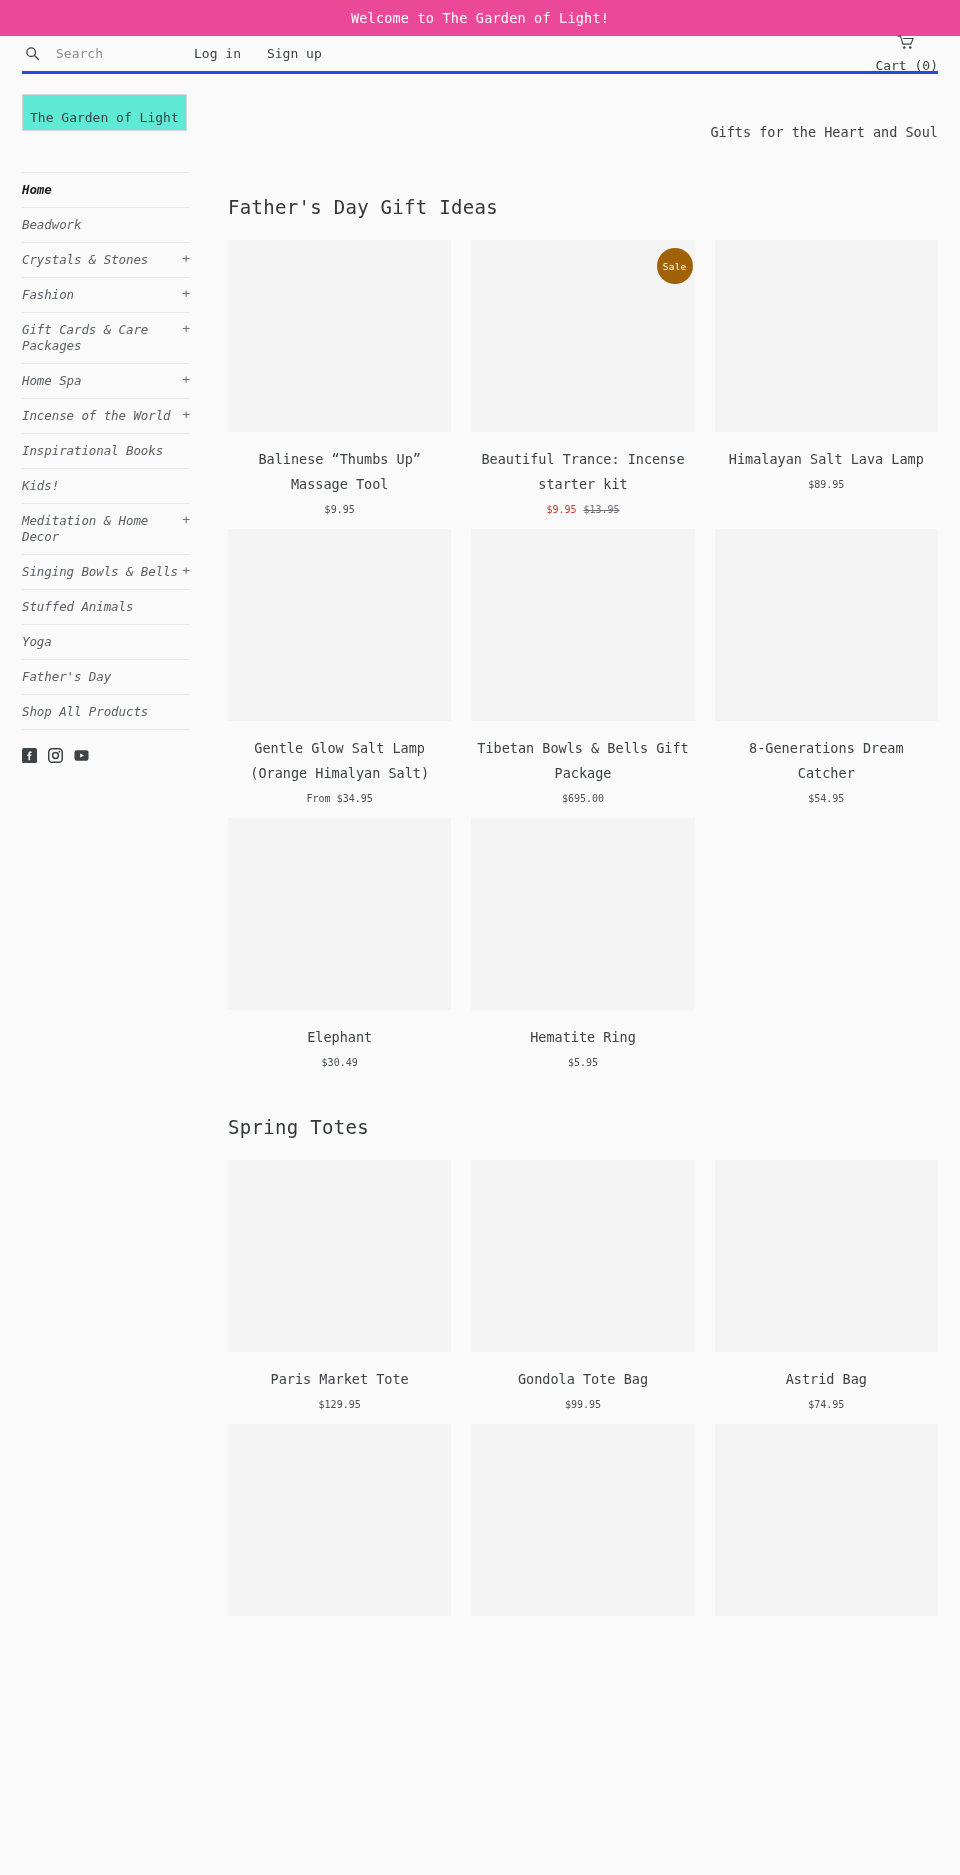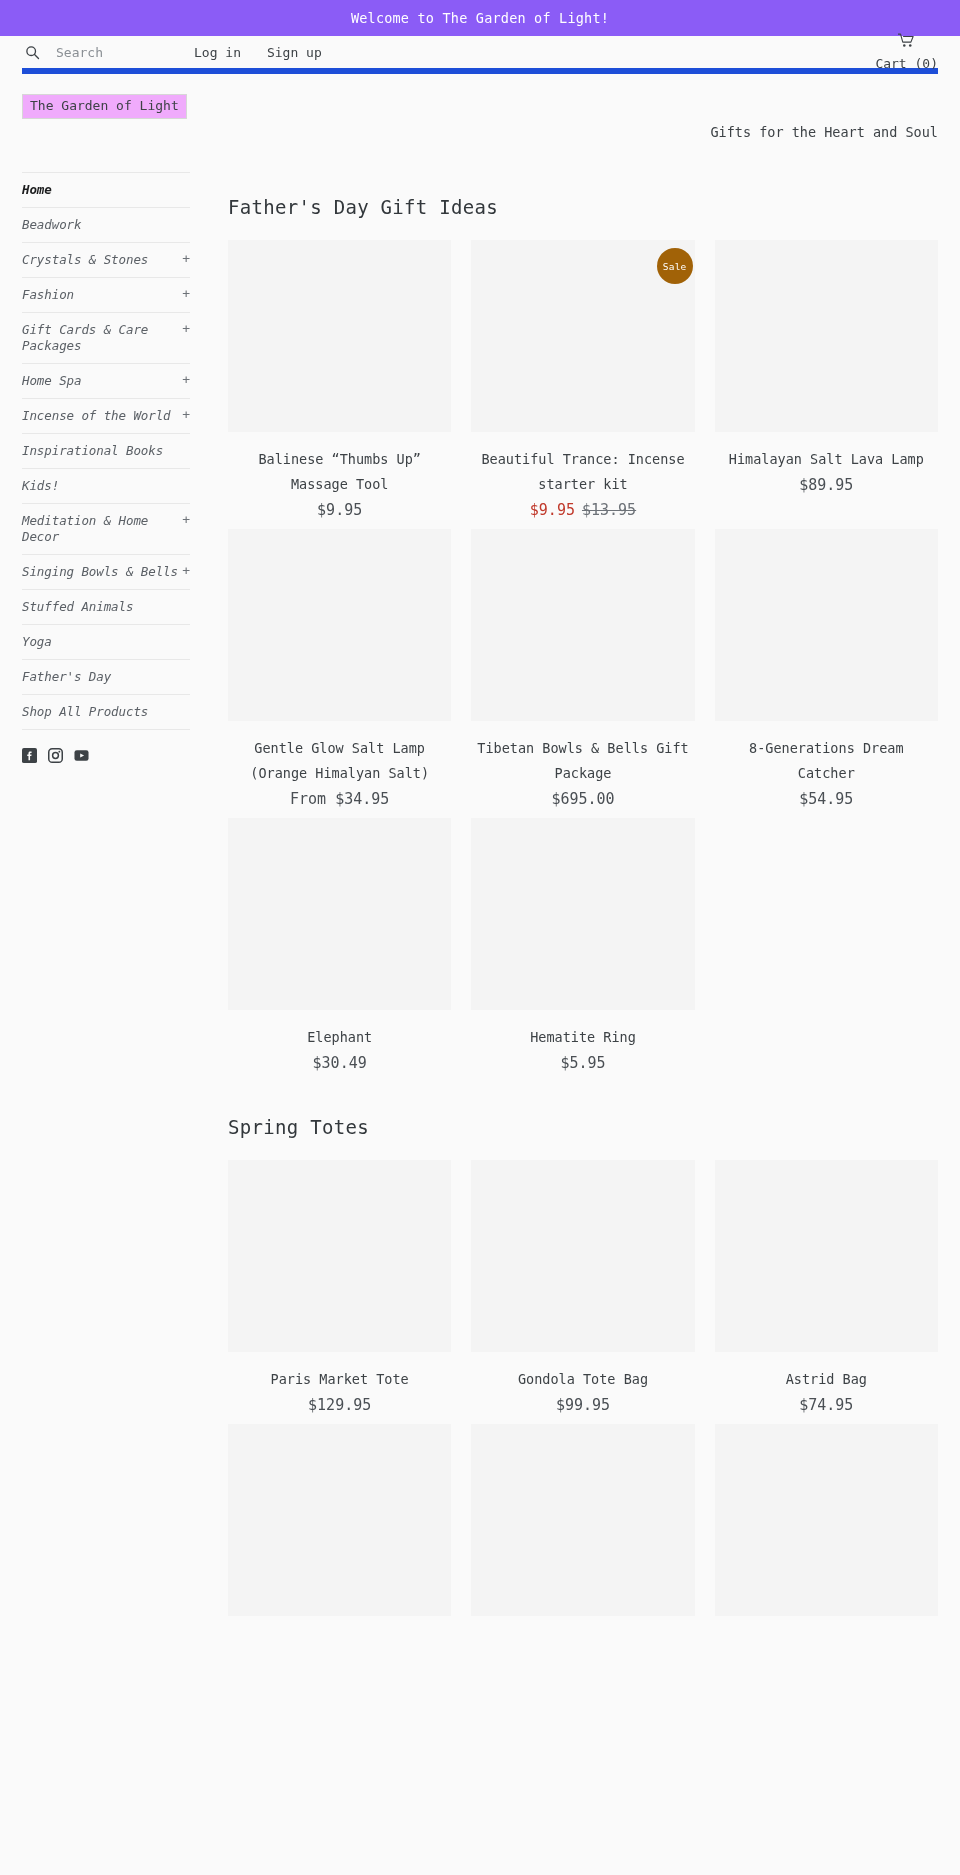"Welcome to The Garden of" .announcement-bar { background: #8b5cf6 -> #ec4899 }
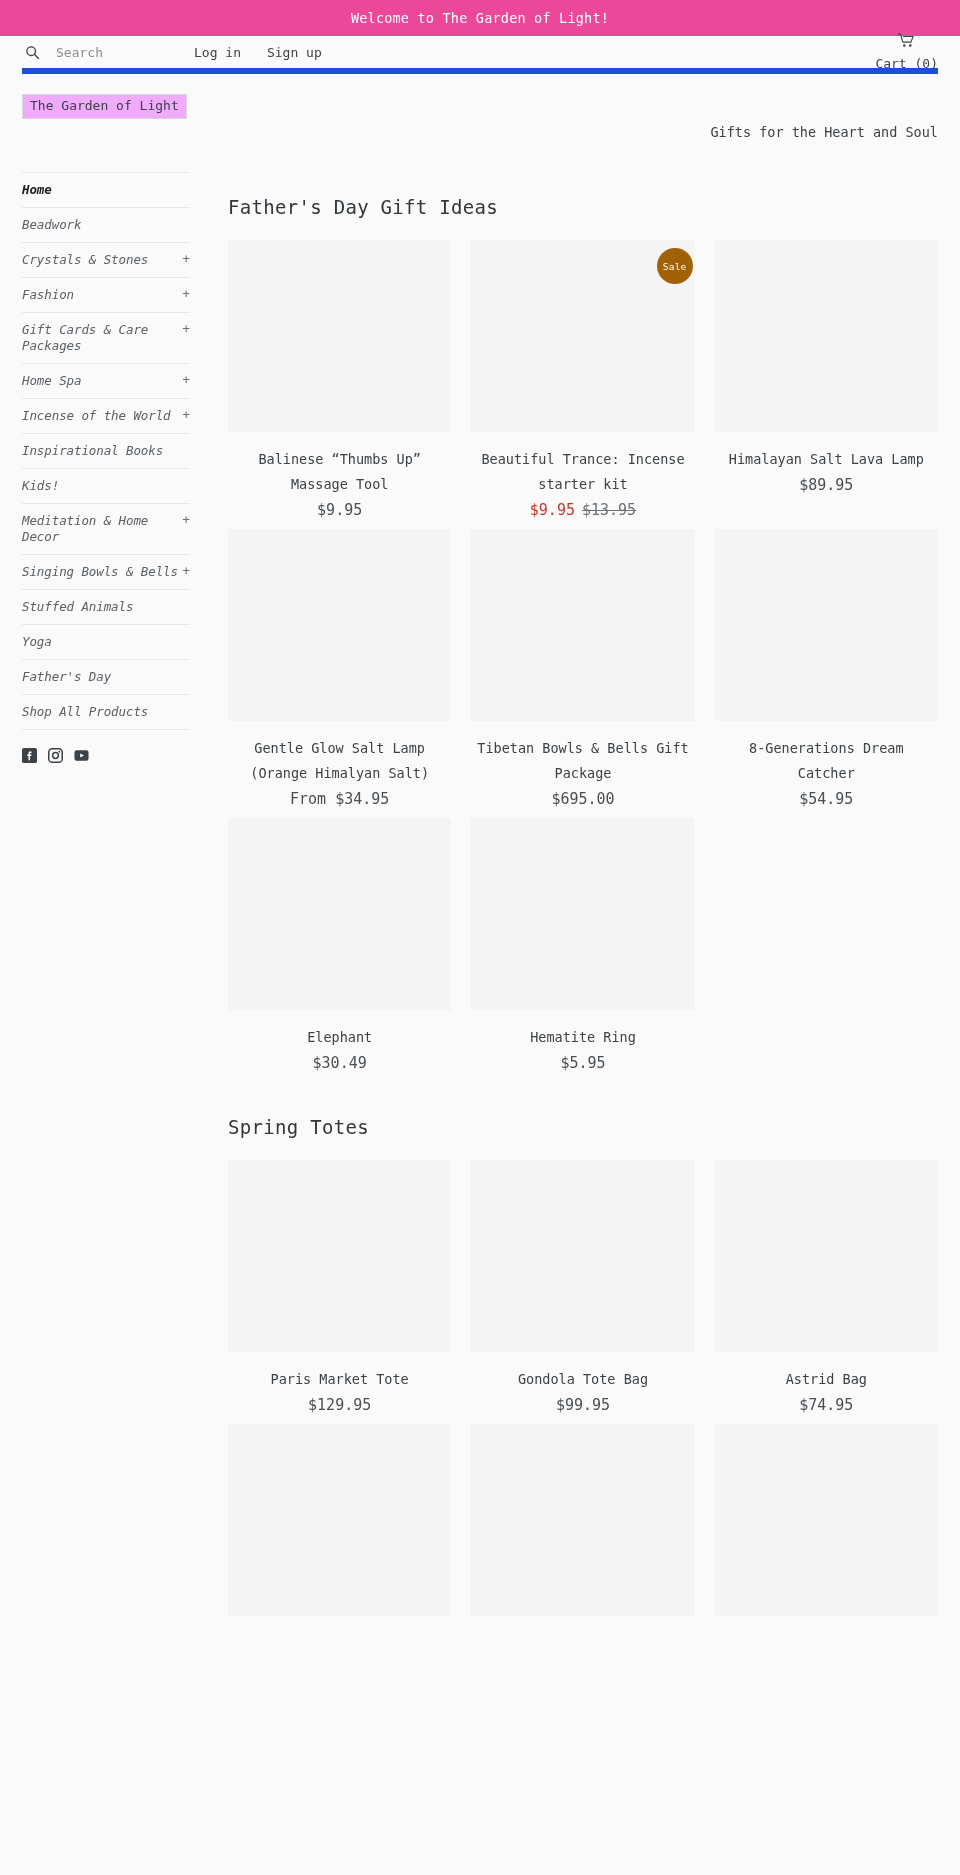"Search" .top-bar { border-bottom: 6px solid #1d4ed8 -> 3px solid #1d4ed8 }
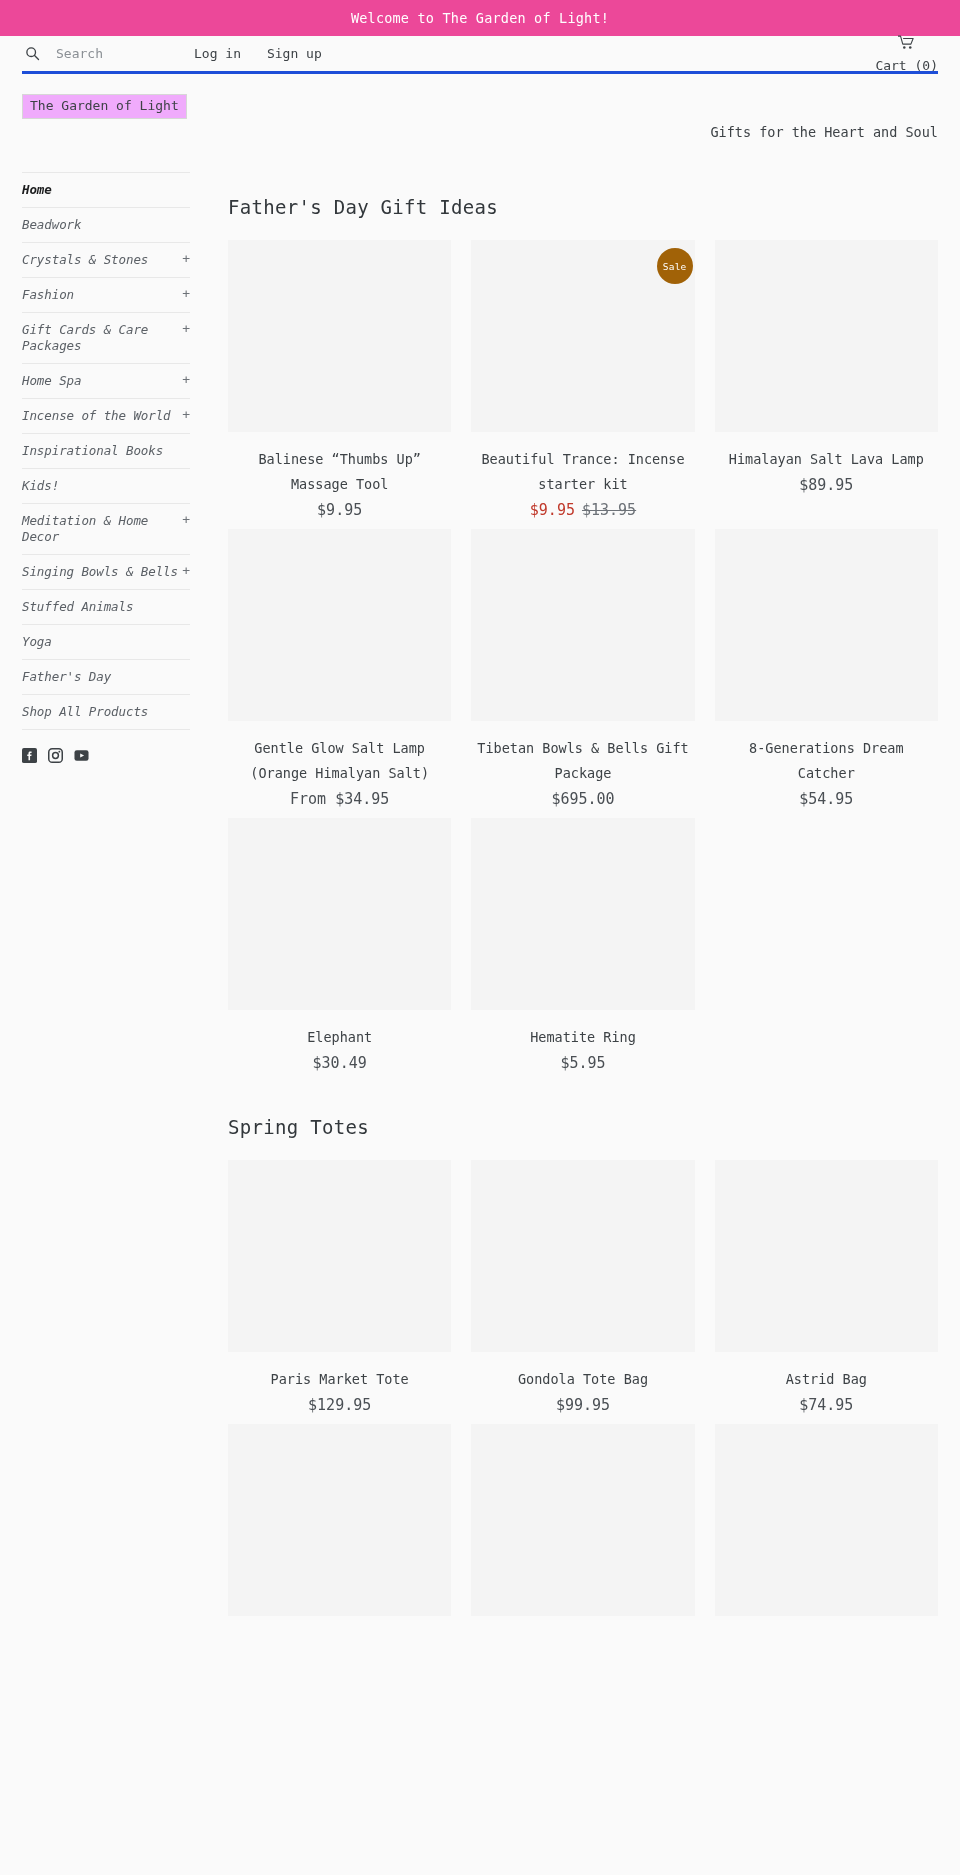"The Garden of Light" .logo-box { background: #f0abfc -> #5eead4; padding: 3px 7px 4px 7px -> 15px 7px 4px 7px }
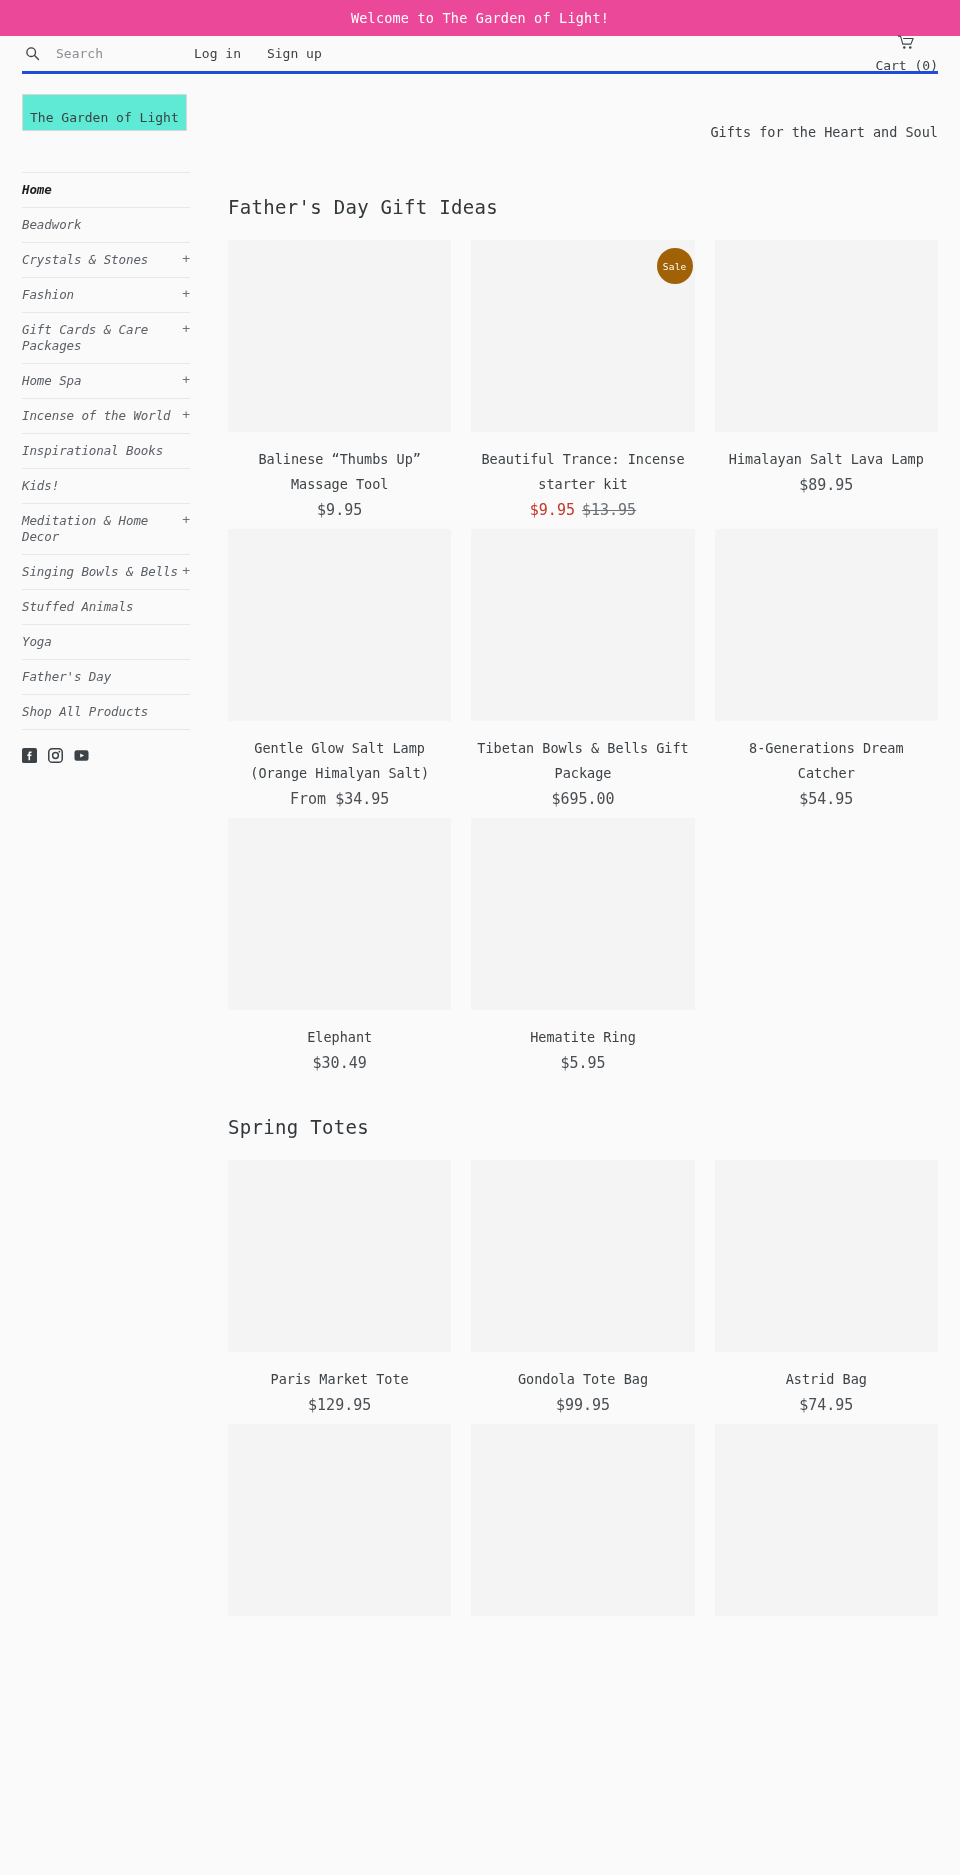"$89.95" .product-price { font-size: 15px -> 10px }
